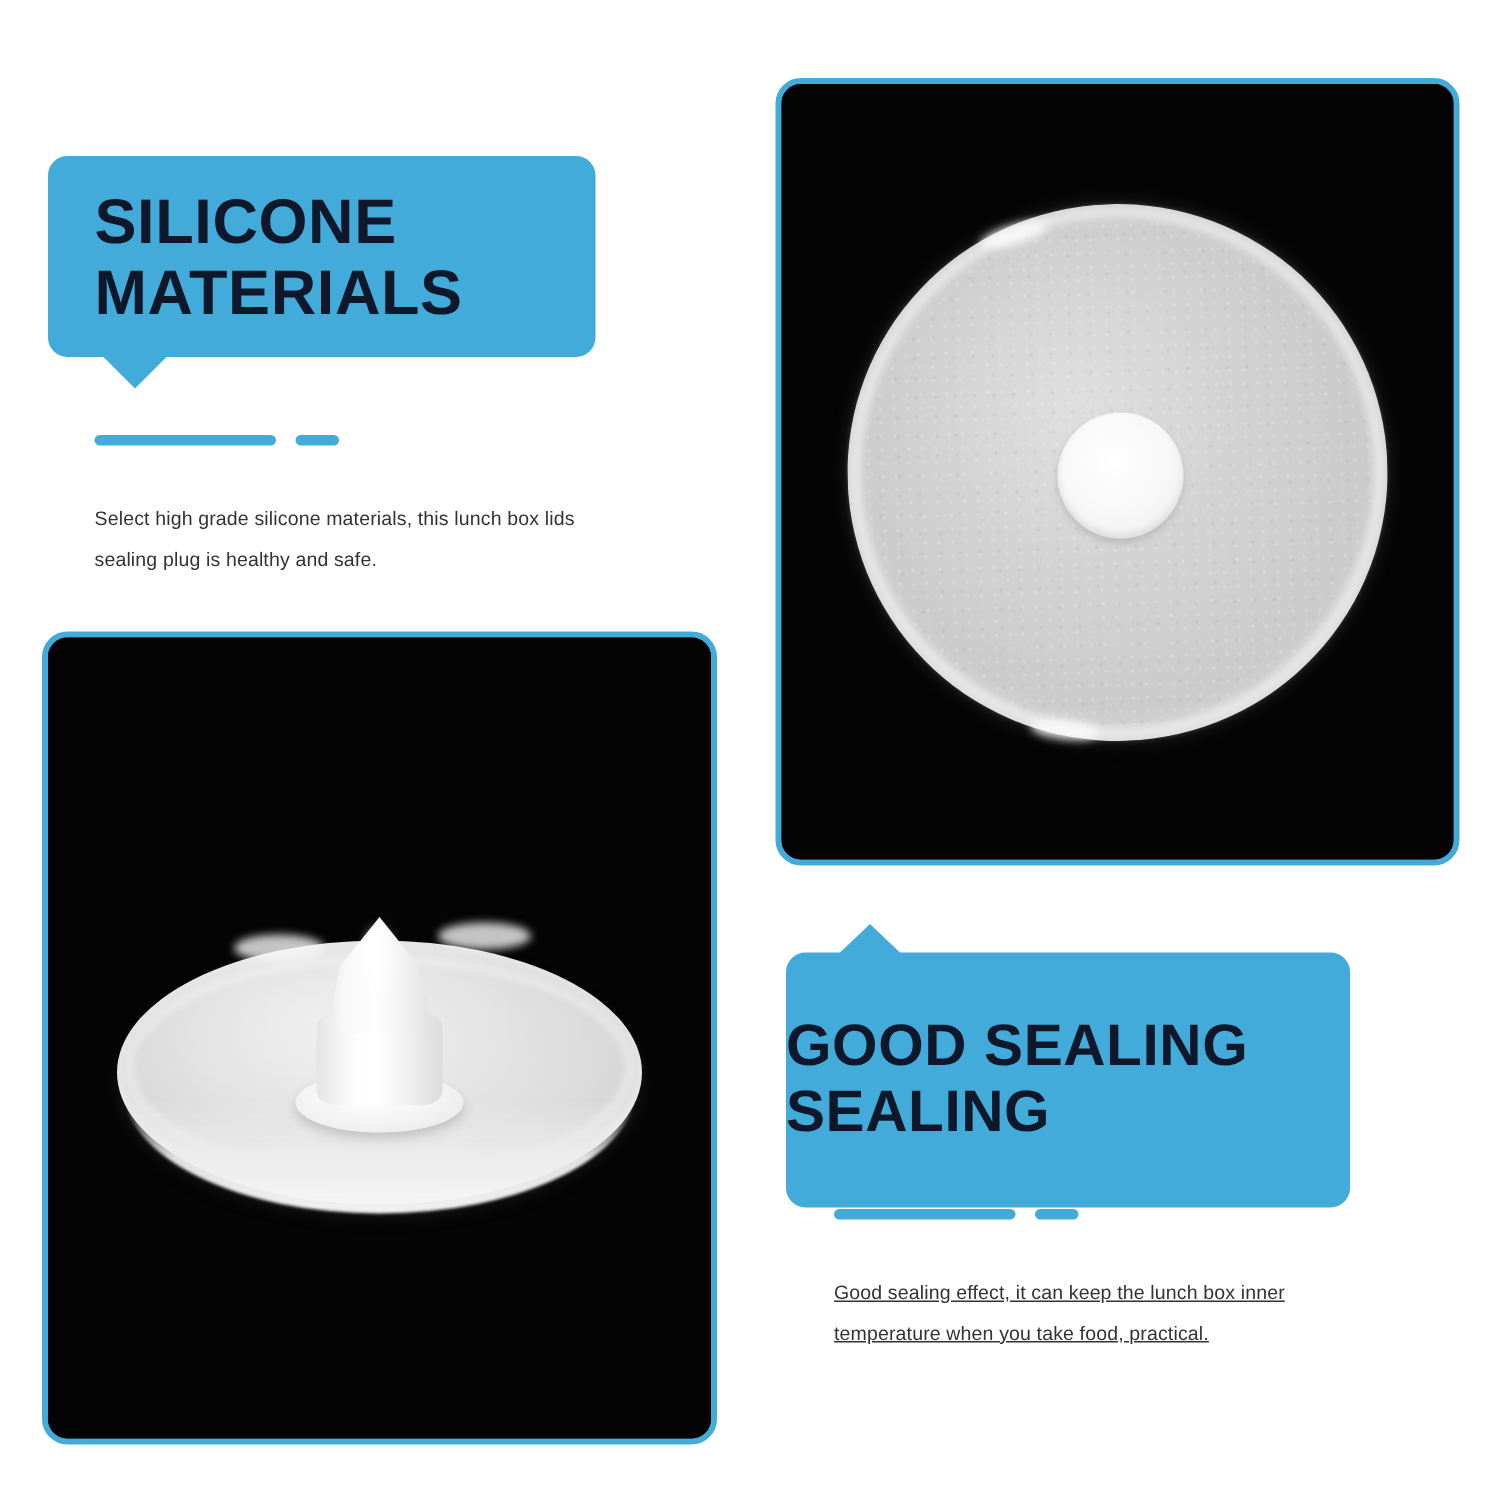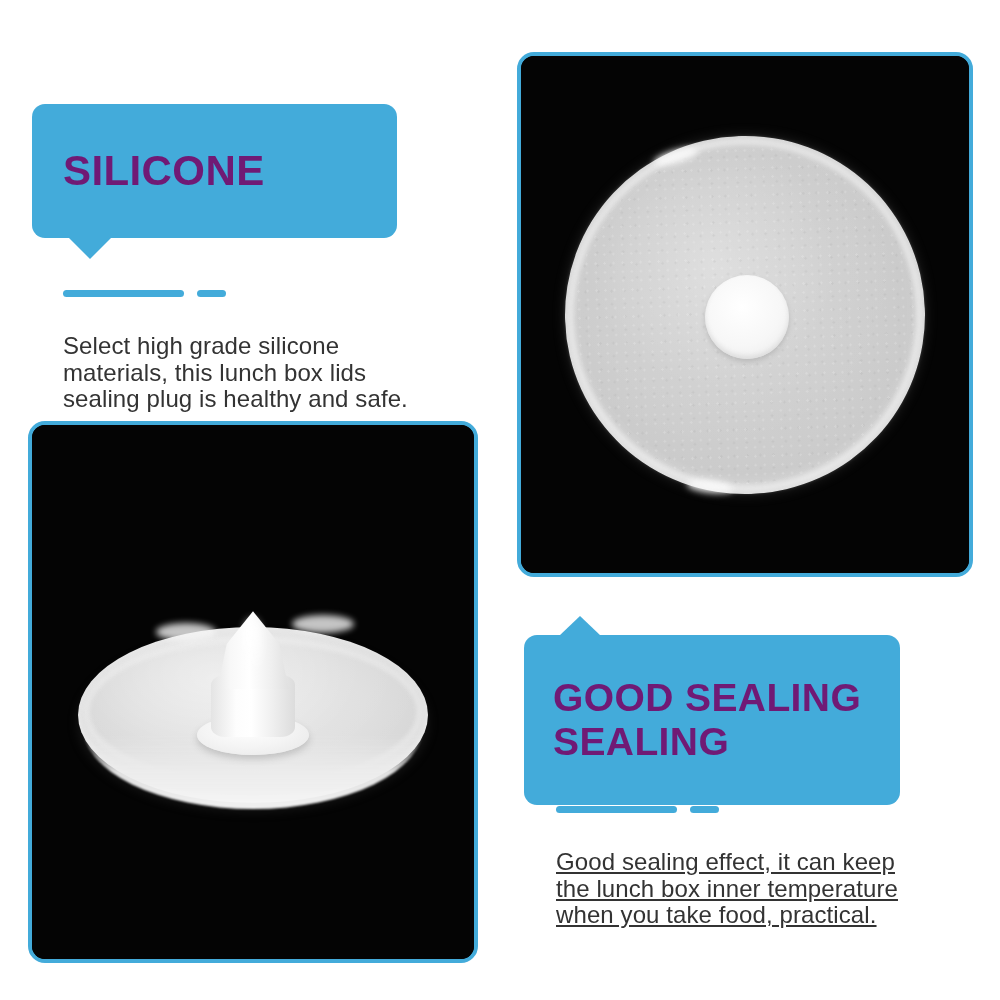"SILICONE" .banner-title { color: #701a75 -> #0f172a }
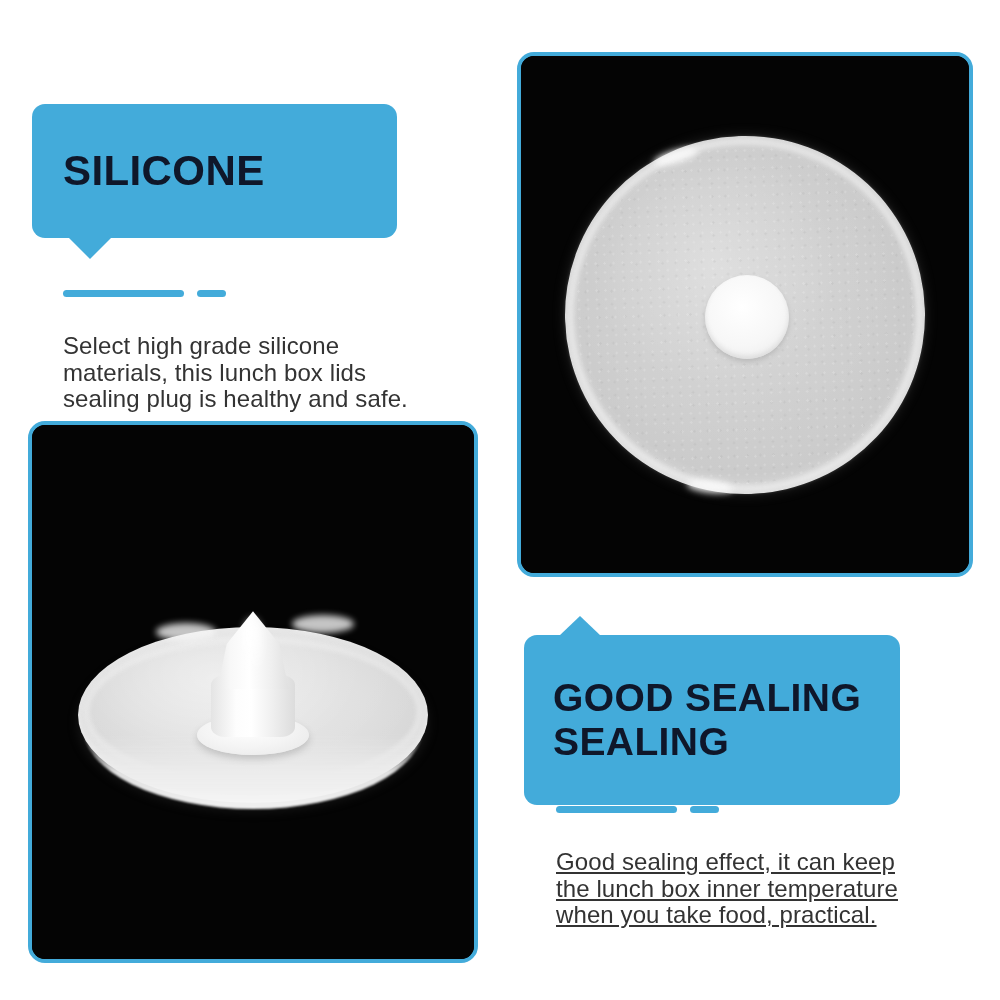"MATERIALS" div { html: none -> <div>MATERIALS</div> }
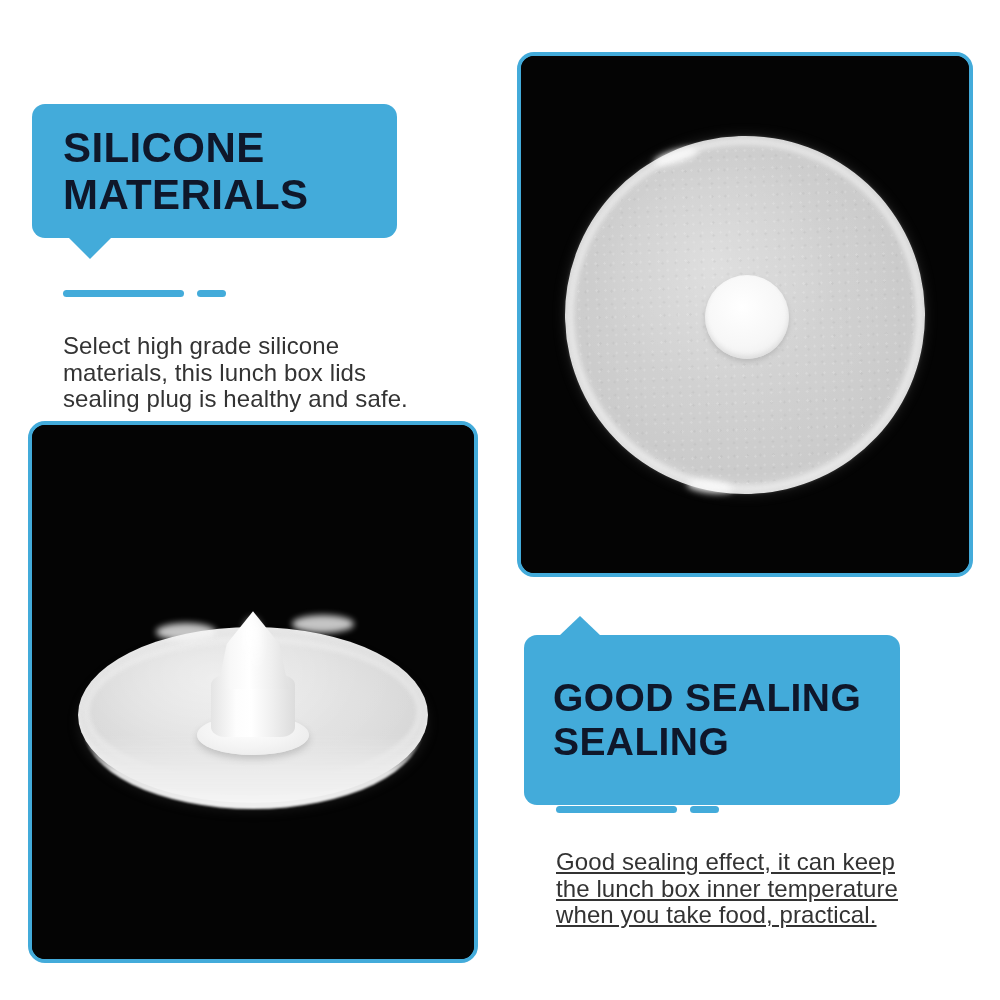"Select high grade silicone materials," .body-text { font-size: 24px -> 13px }
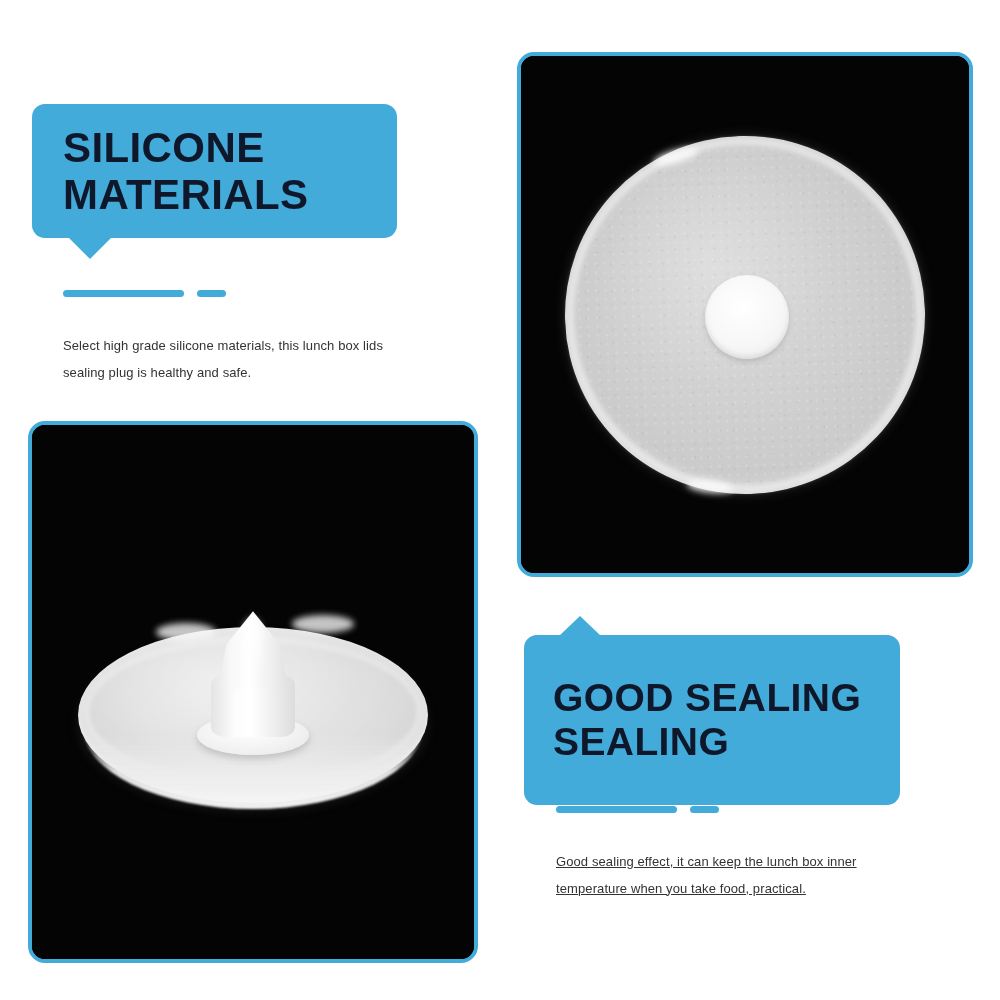"GOOD SEALING" div.banner { padding-left: 29px -> none }
